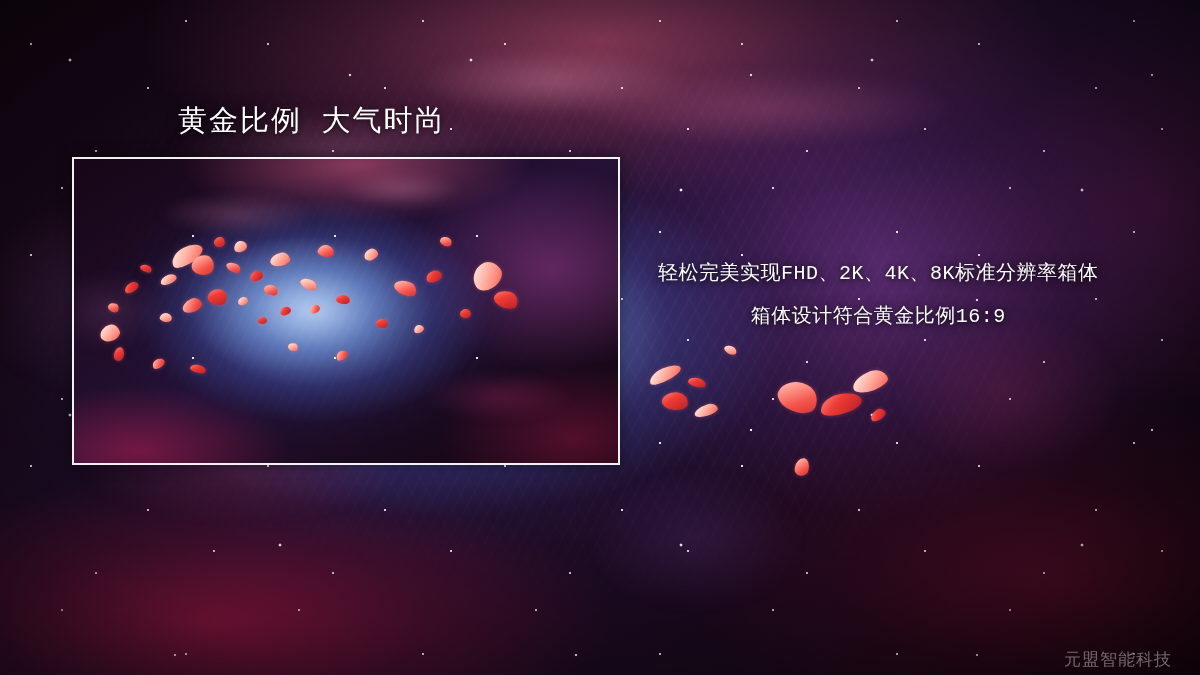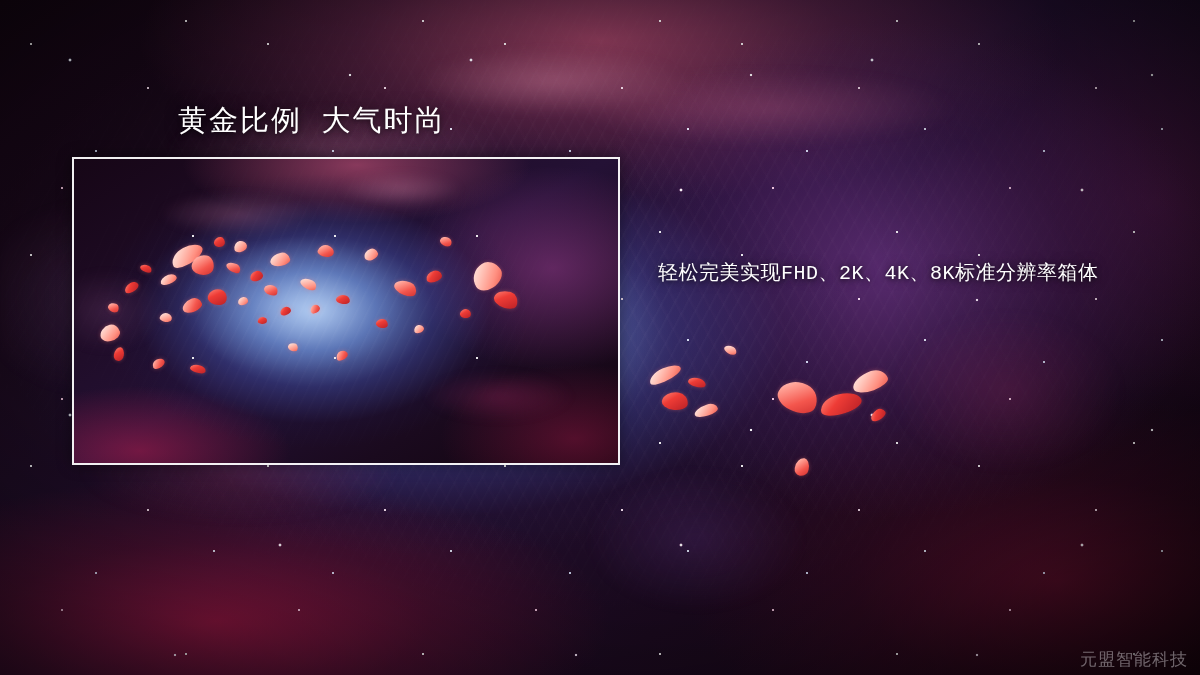"箱体设计符合黄金比例16:9" div.body-line { html: none -> <div>箱体设计符合黄金比例16:9</div> }
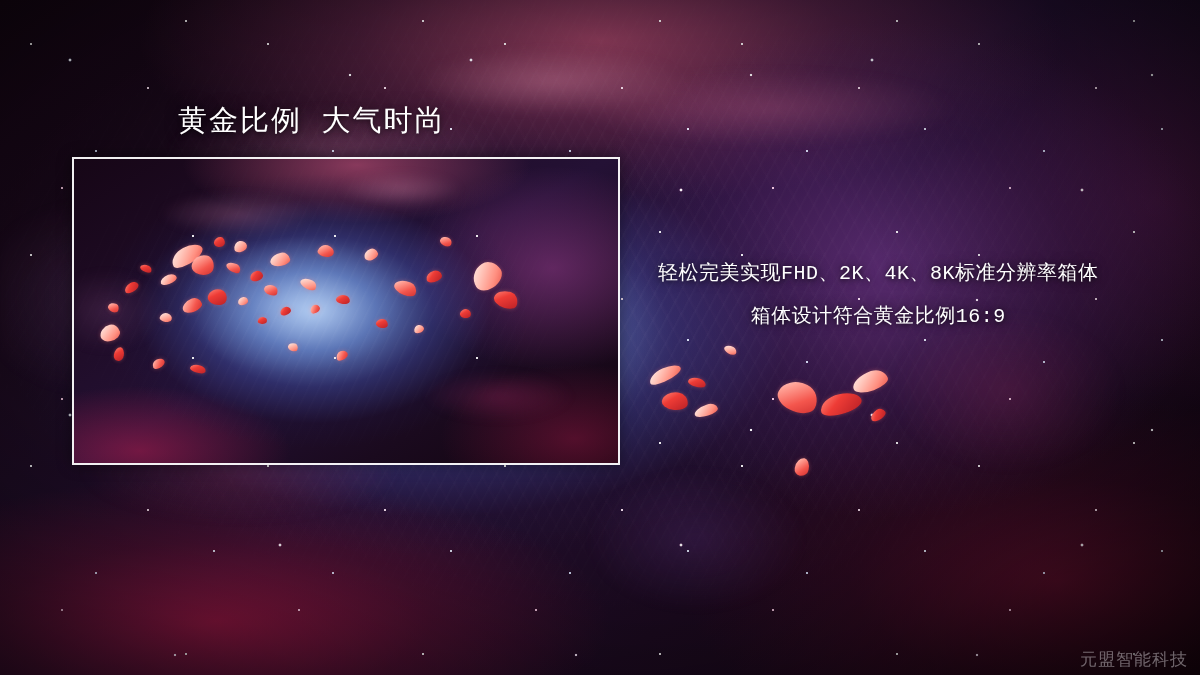"元盟智能科技" div { margin-left: 16px -> none }
